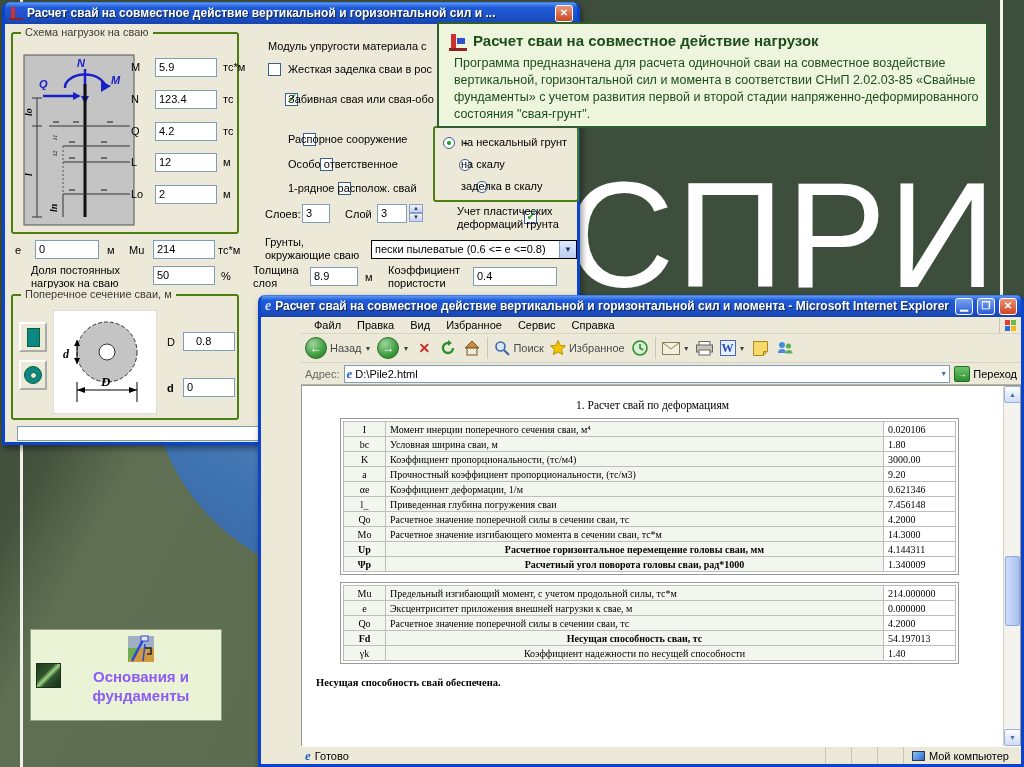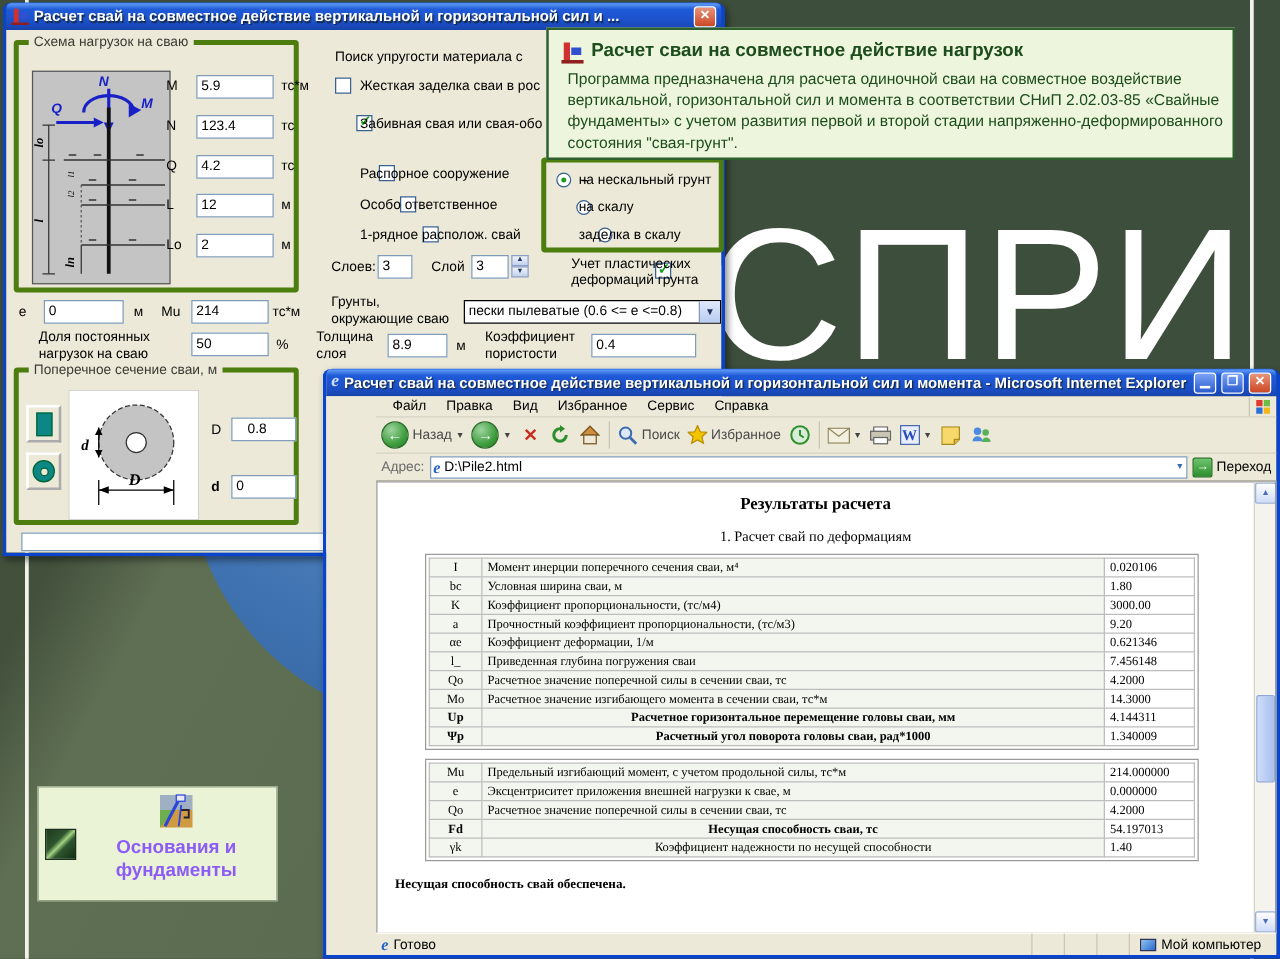"Схема нагрузок на сваю" .gbox { border: 4px solid #4d7c0f -> 2px solid #4d7c0f }
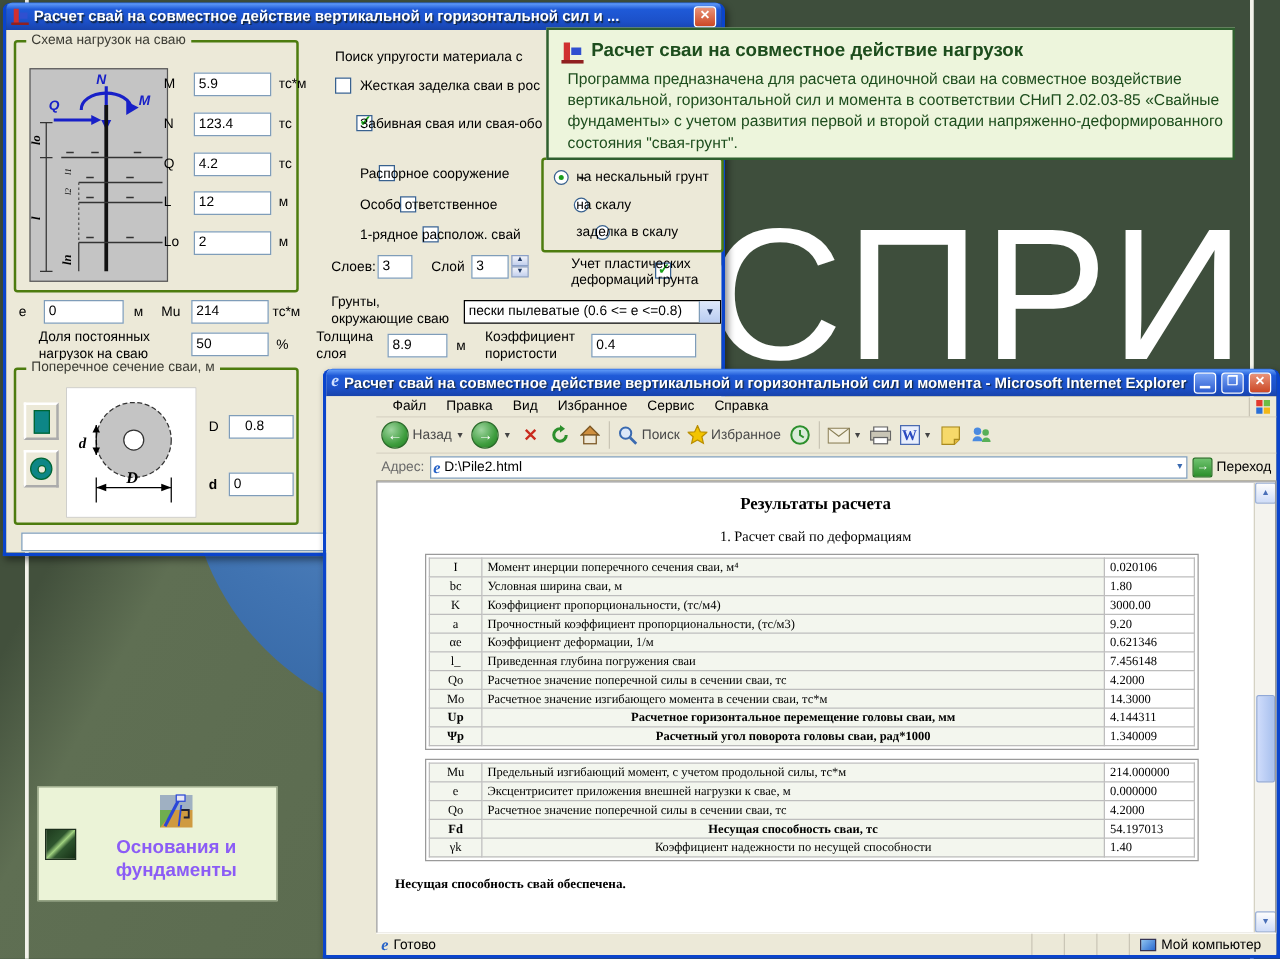"Поиск упругости материала с" span.abs { text: Поиск -> Модуль }
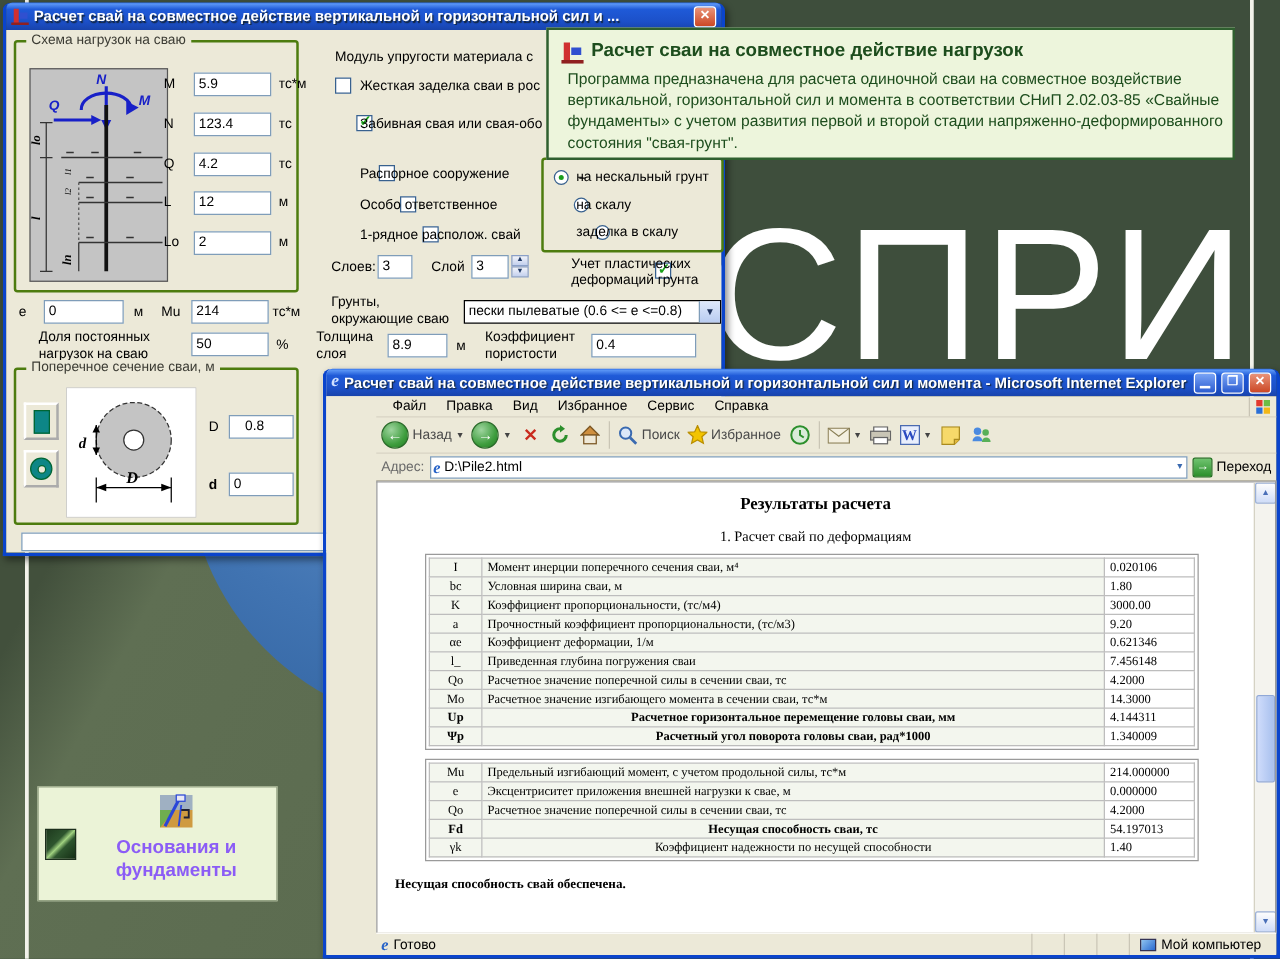"Результаты расчета" div.pg-title { html: <div>Результаты расчета</div> -> none }
